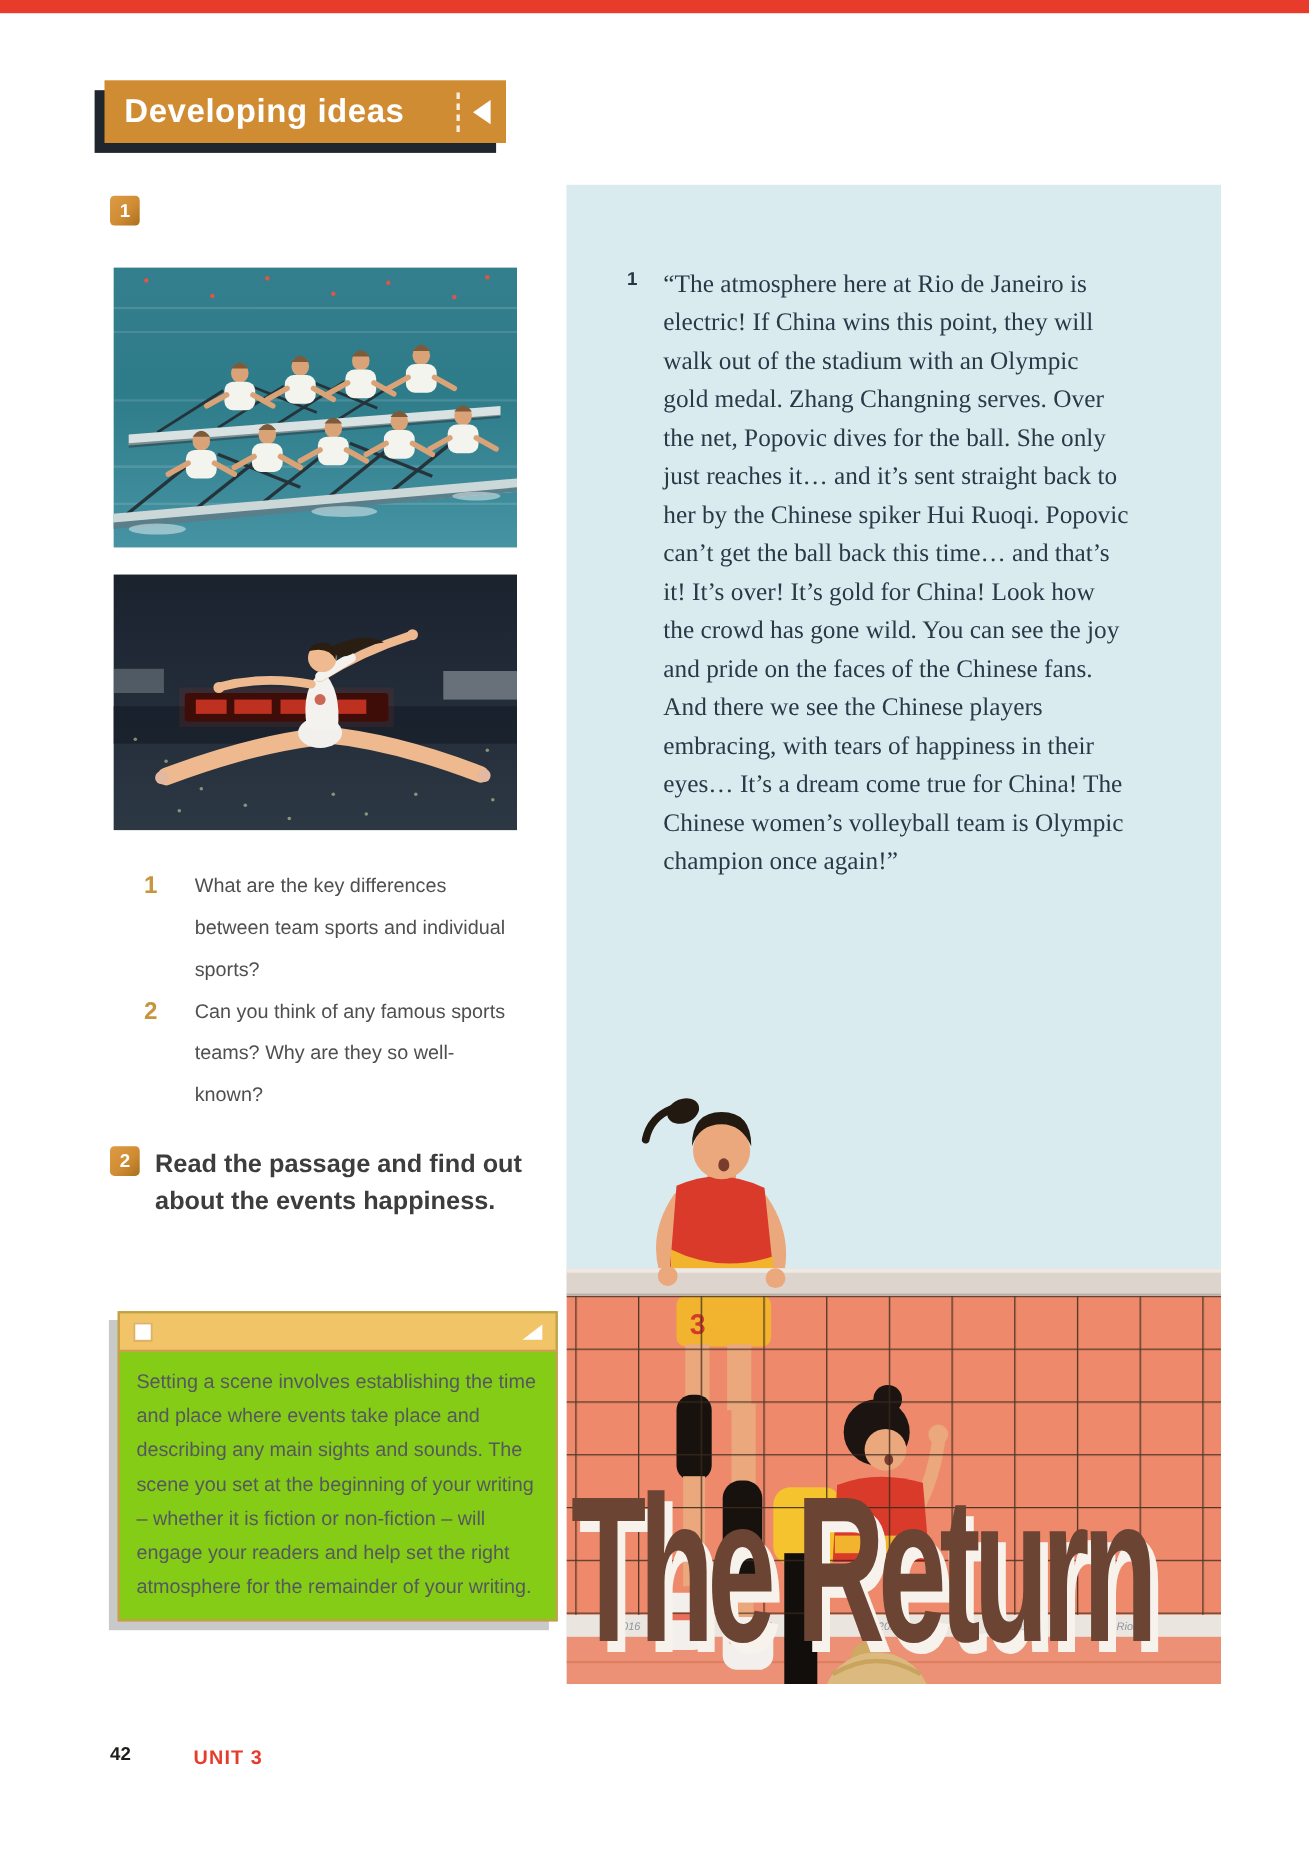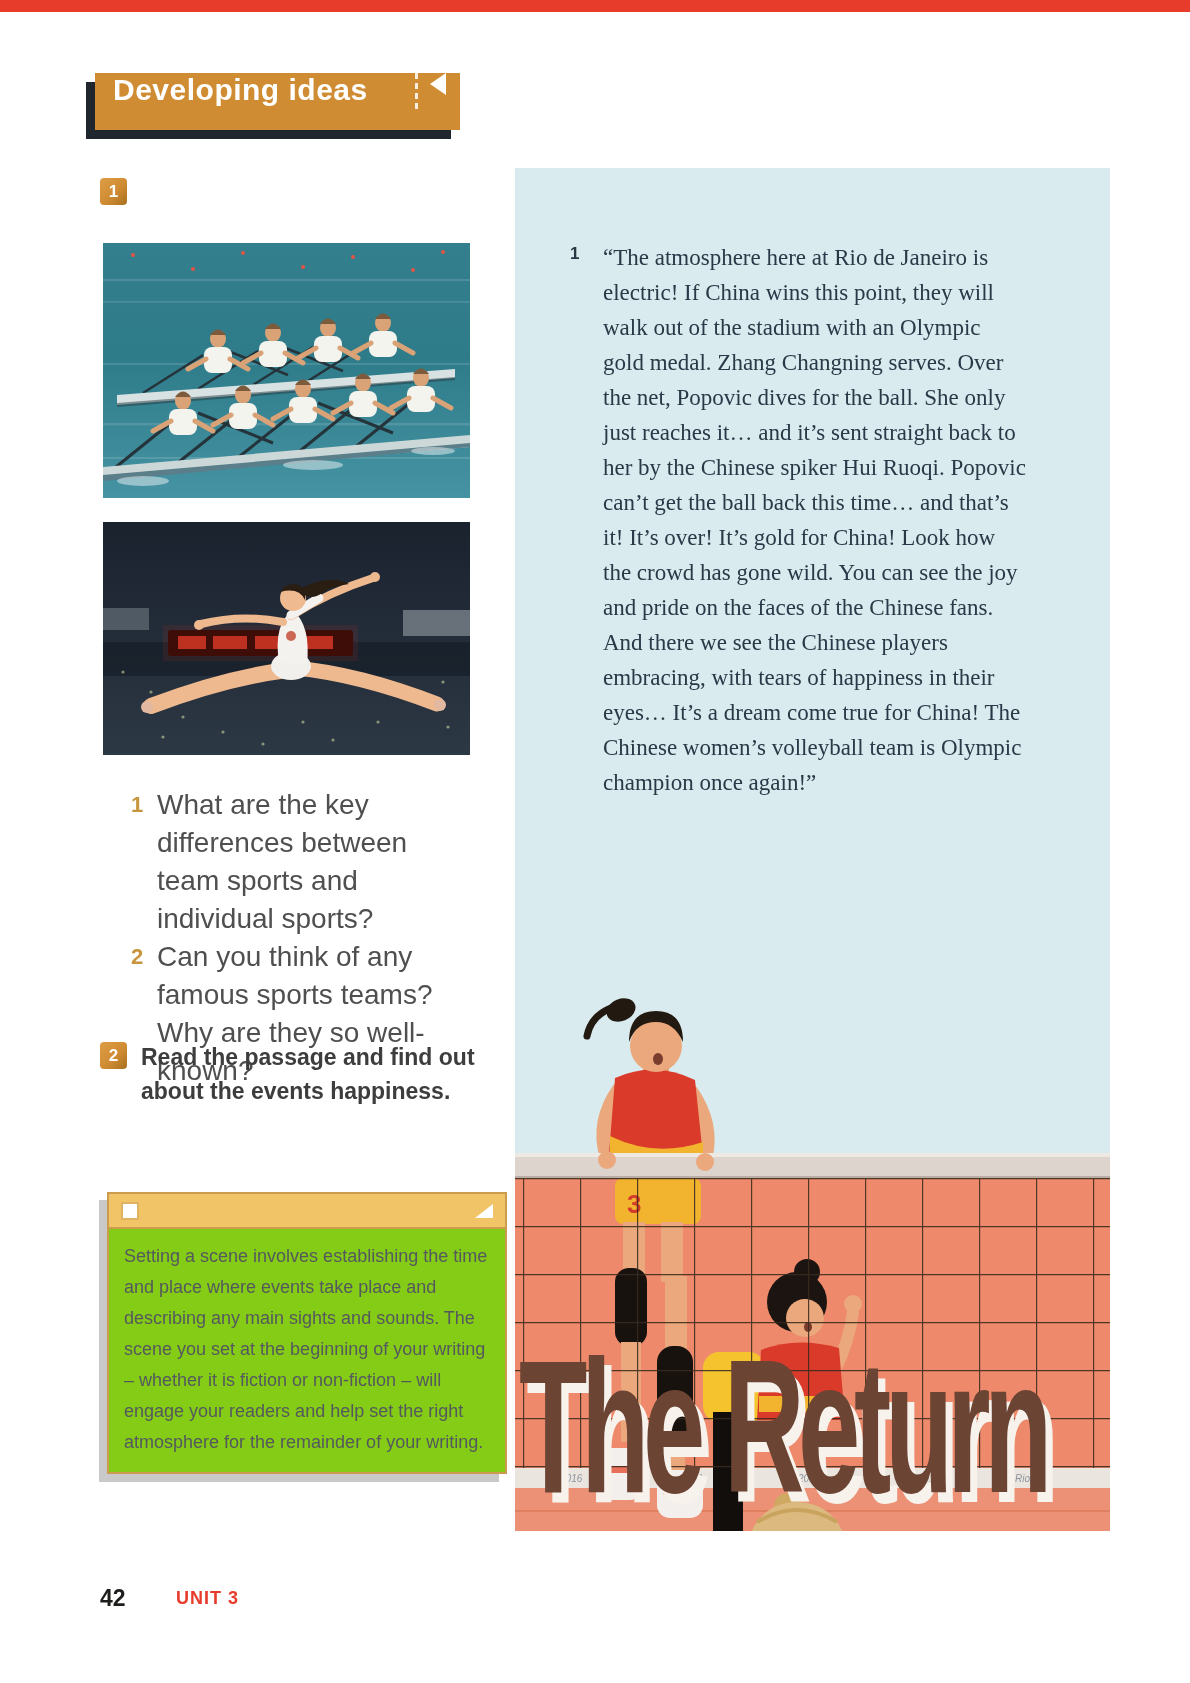"Developing ideas" .hdr { align-items: flex-start -> center }
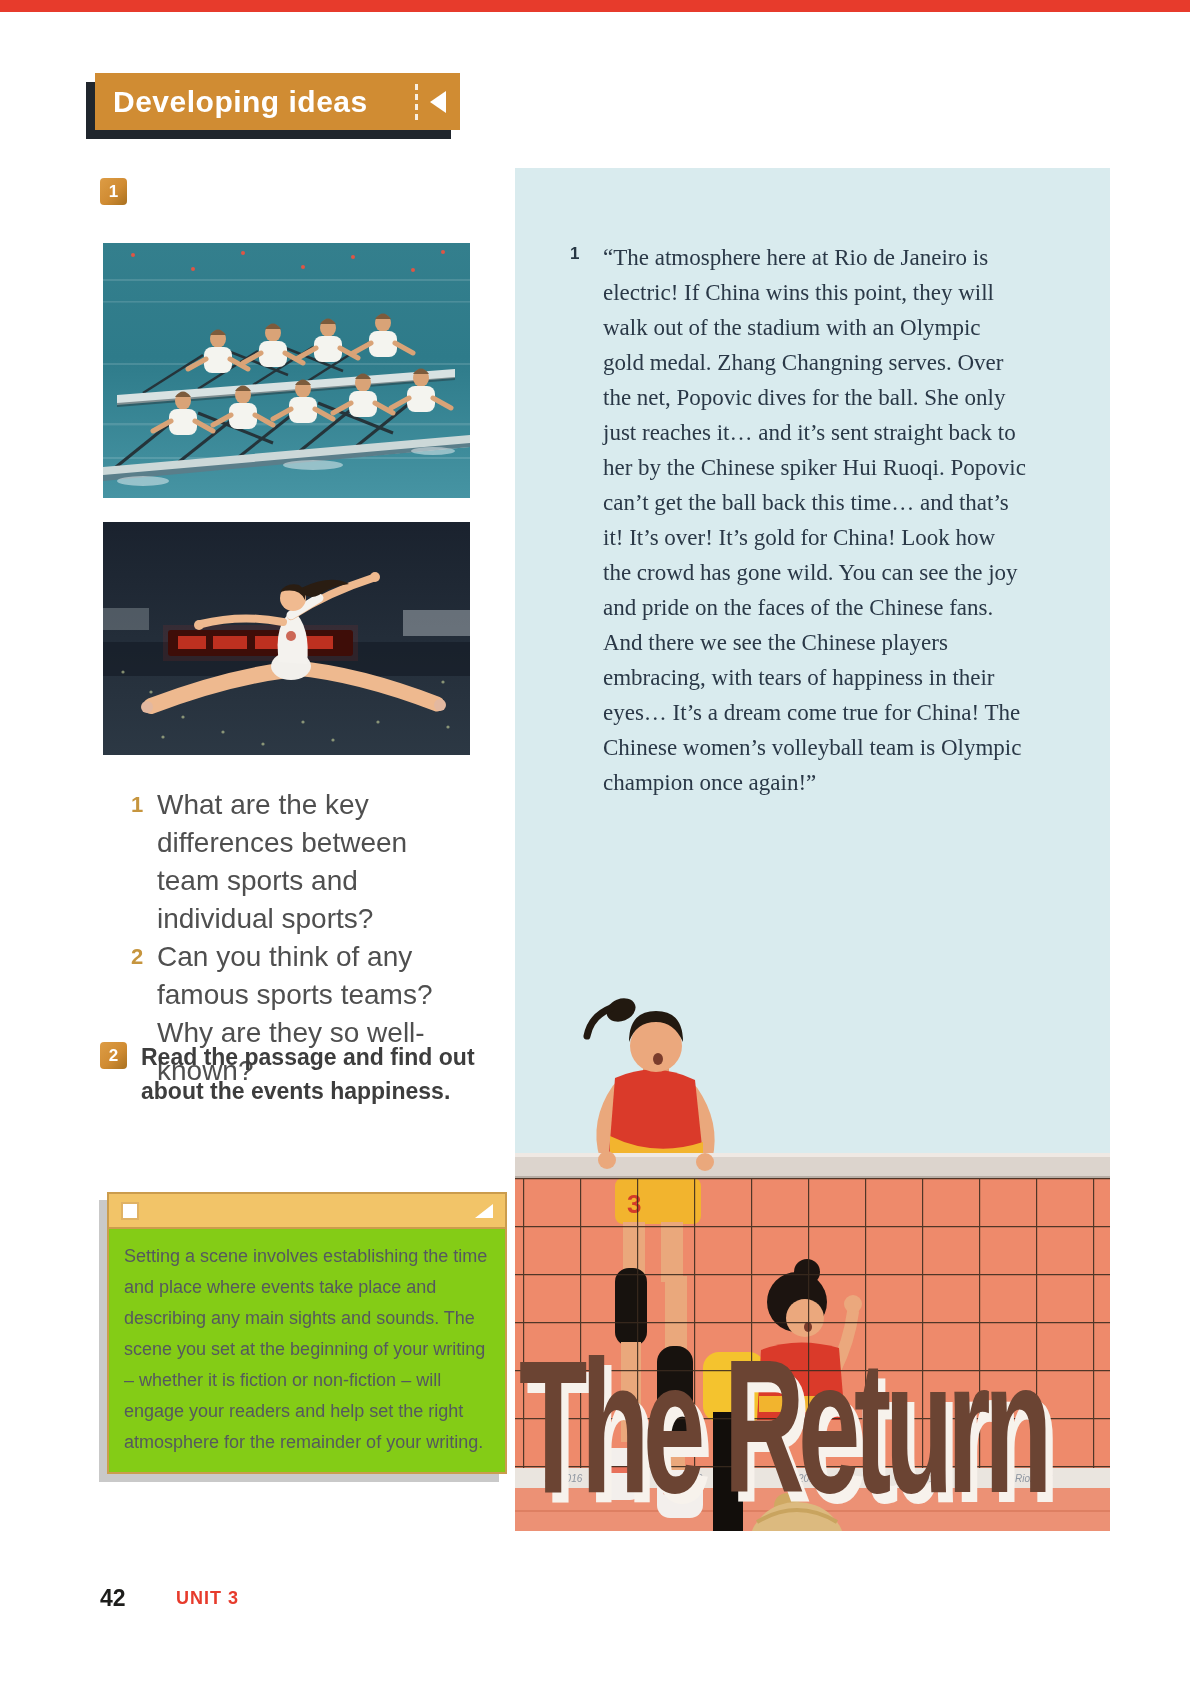"What are the key differences" .qt { font-size: 28px -> 18px; margin-left: none -> 20px }
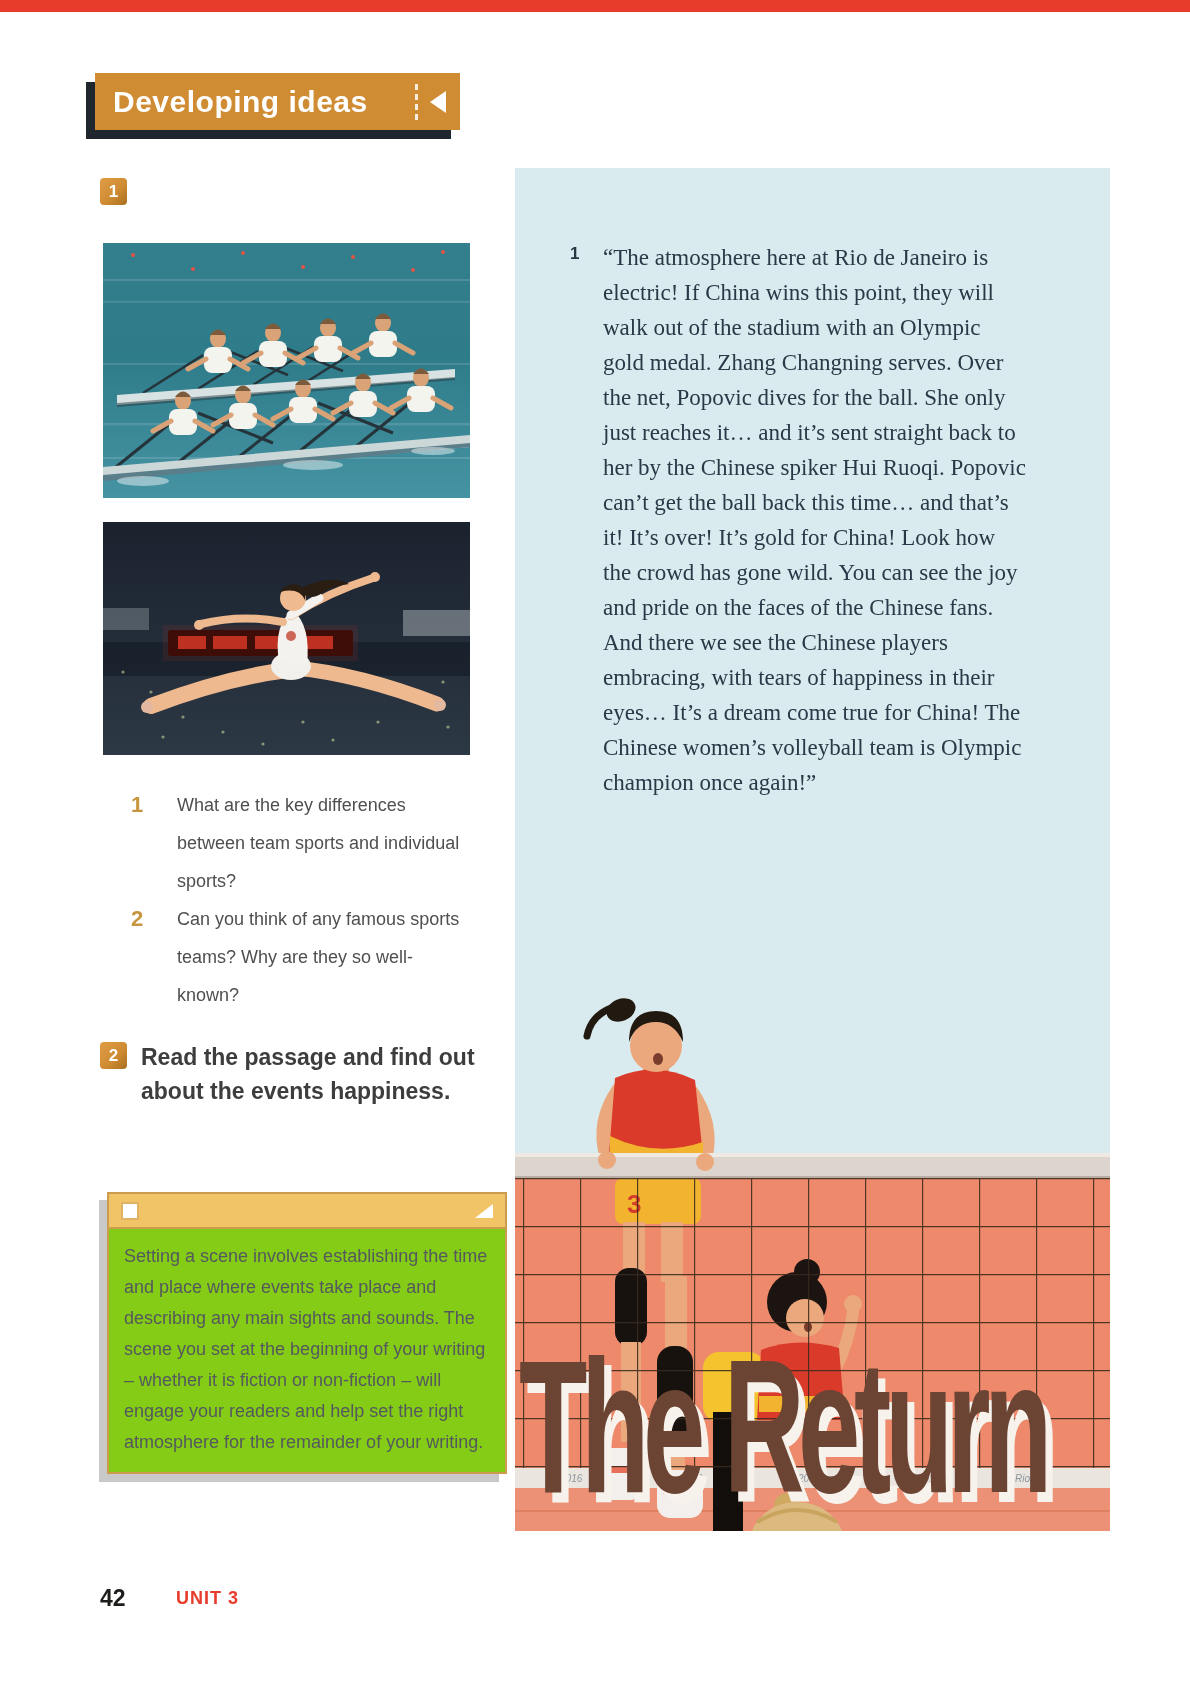"42" .pageno { font-size: 23px -> 17px }
